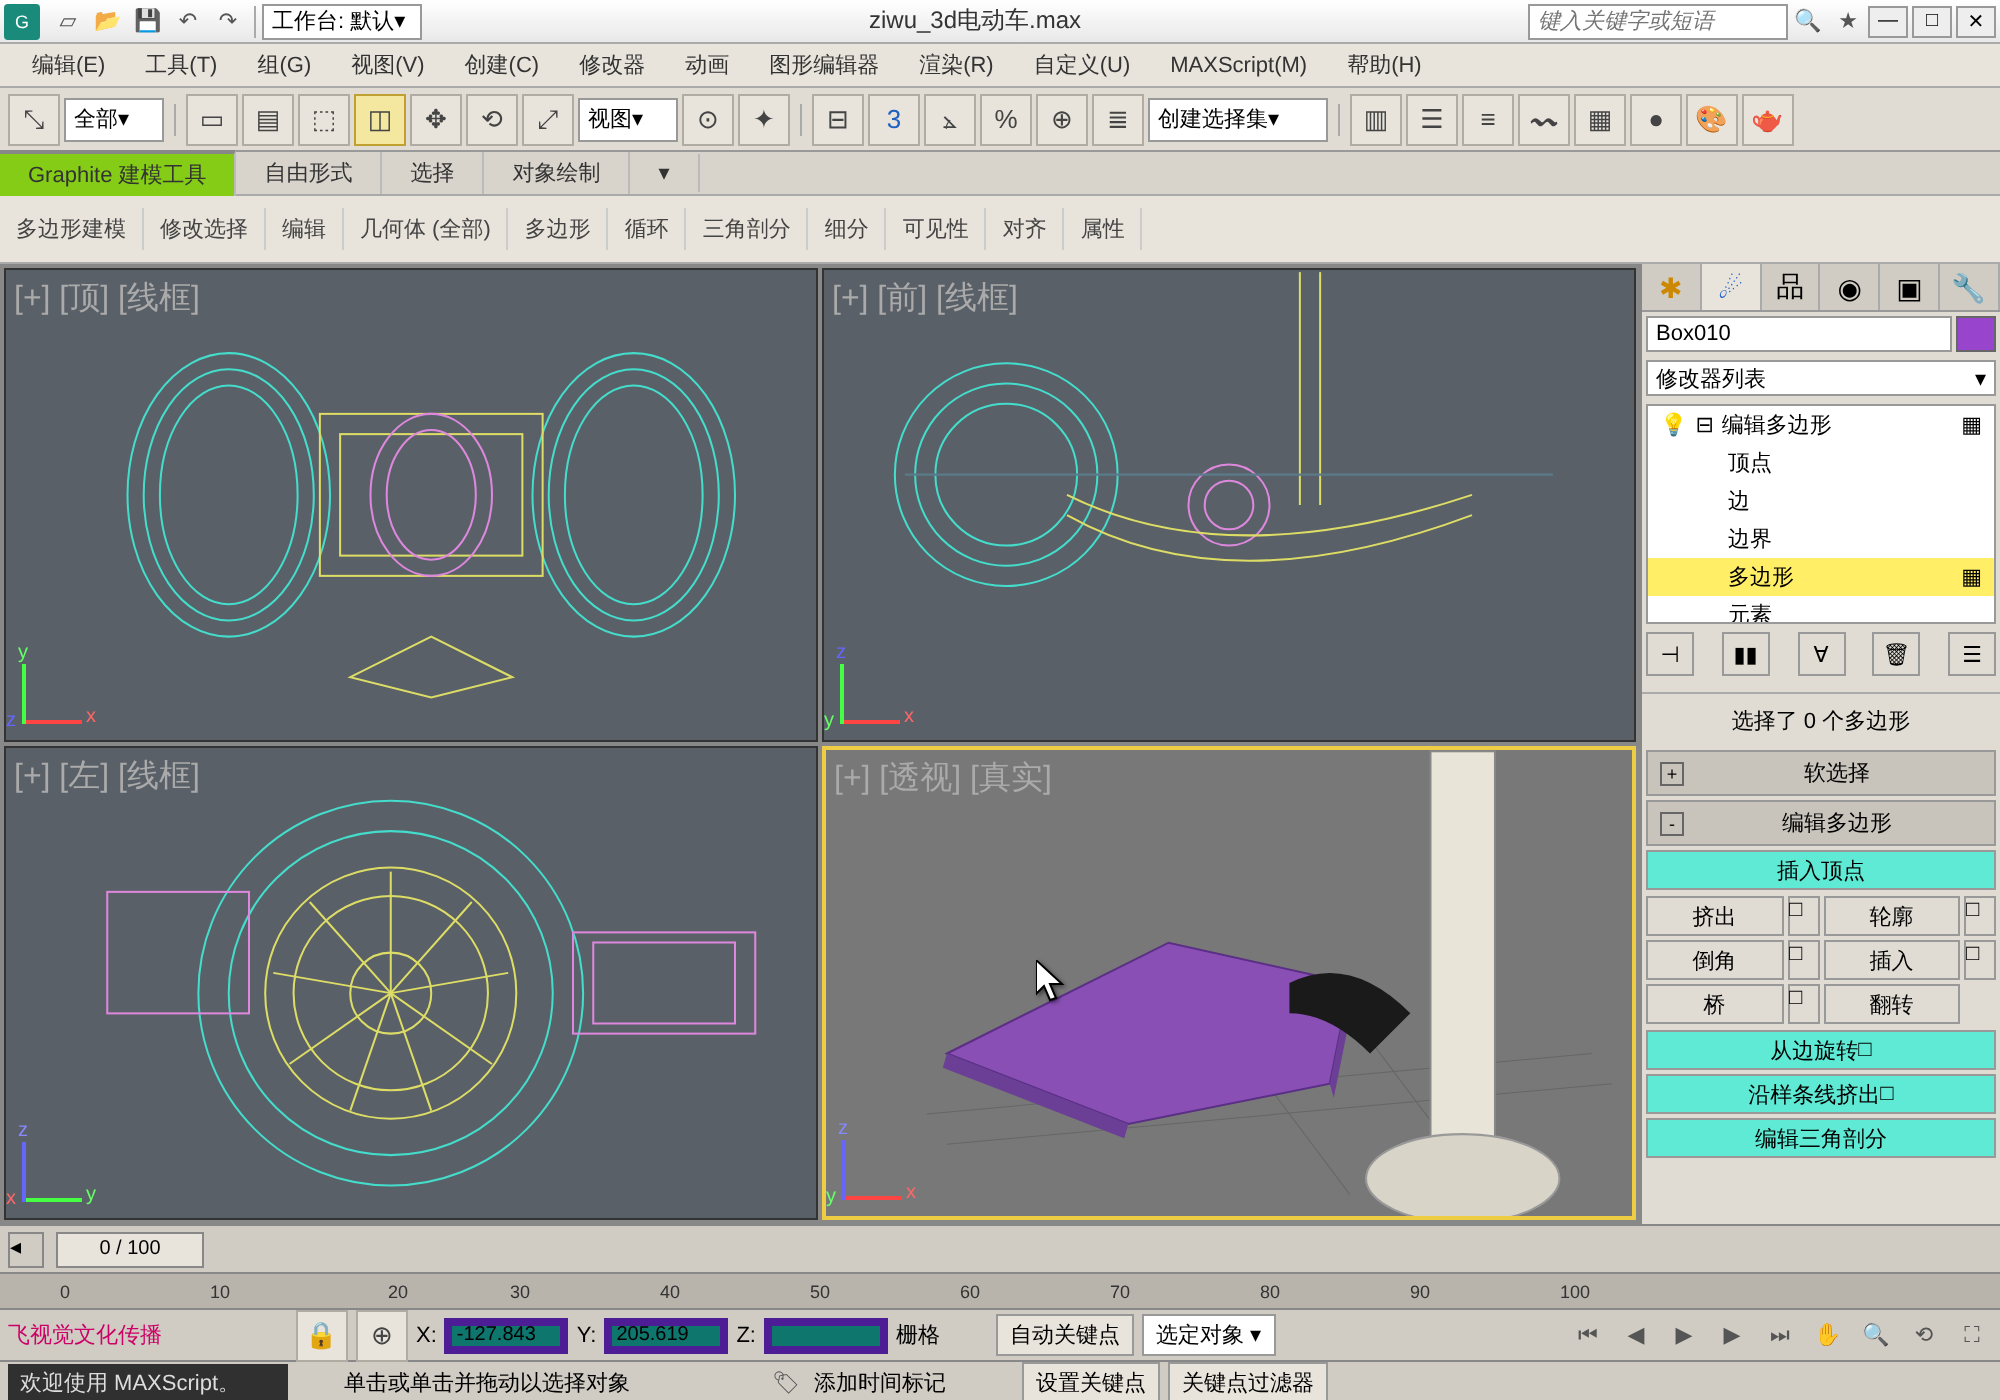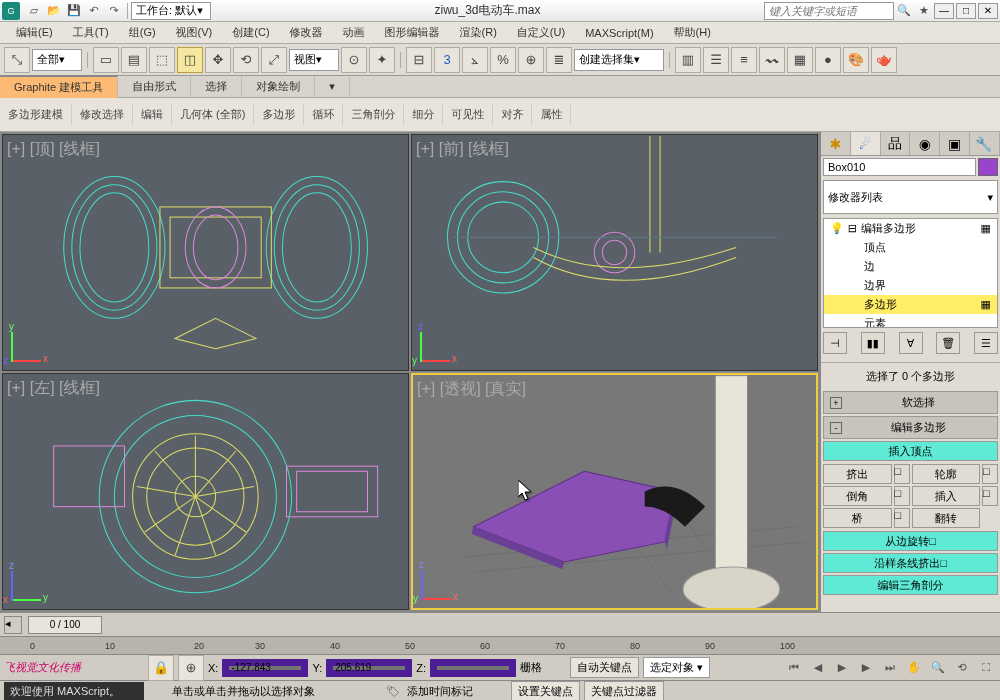"Graphite 建模工具" .rtab.active { background: #fdba74 -> #84cc16 }
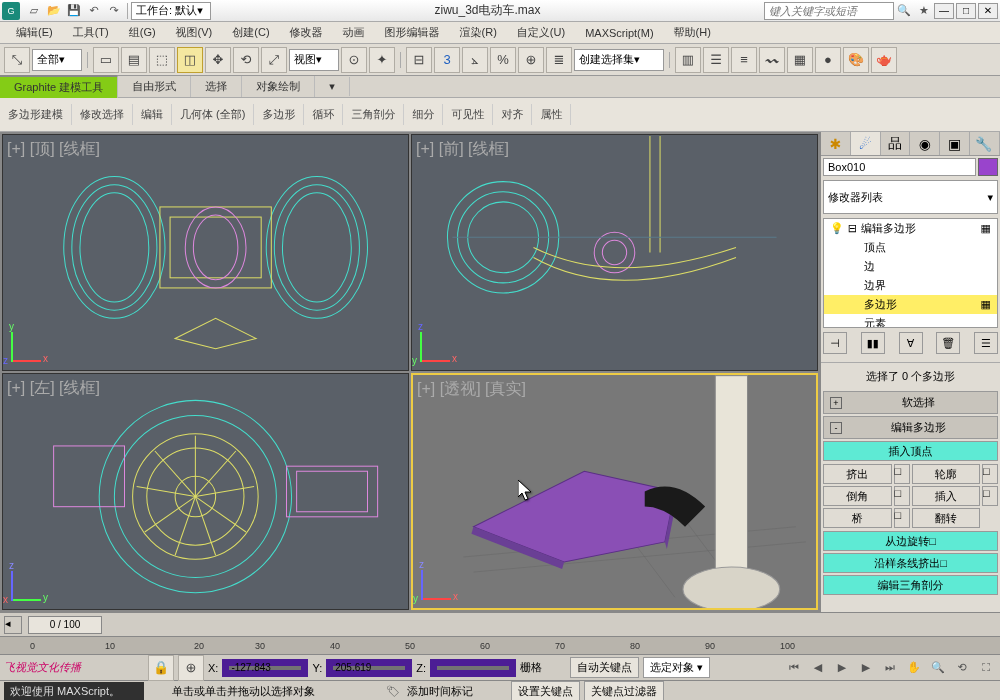"修改器列表" .sp-combo { padding: 16px 4px -> 0 4px }
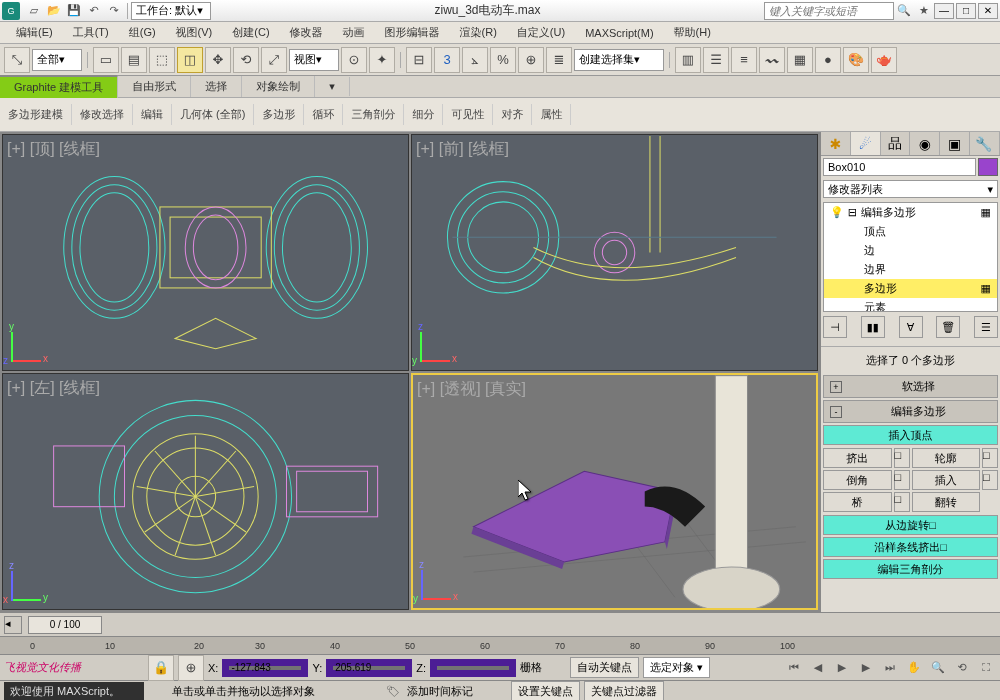"飞视觉文化传播" div { font-style: italic -> none }
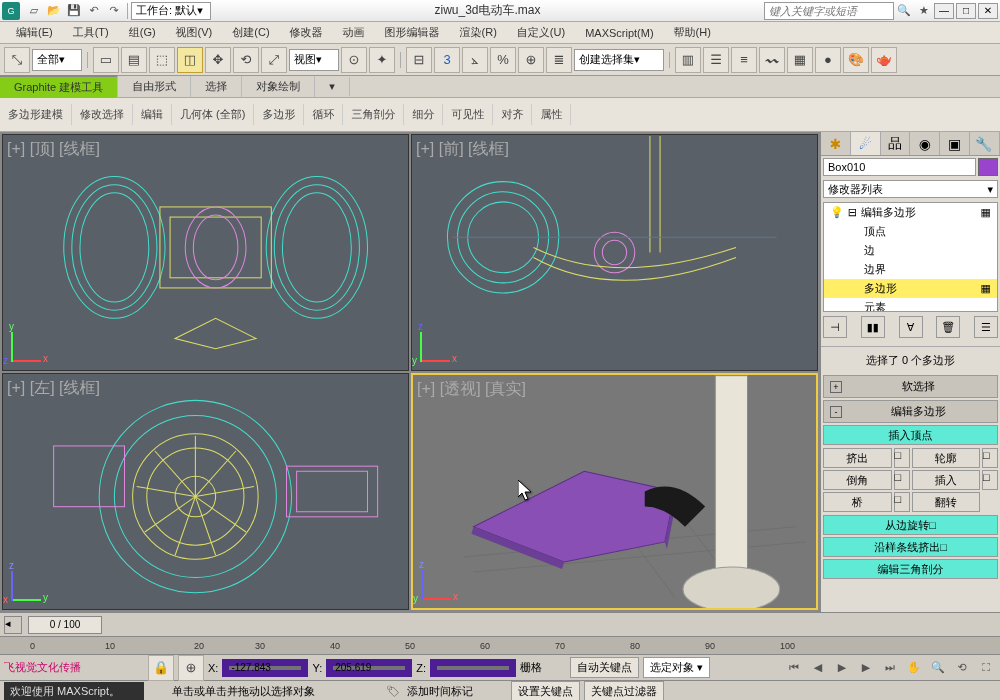"-127.843" .coord { background: #737373 -> #0f766e; border: 7px solid #4c1d95 -> 4px solid #4c1d95; width: 86px -> 62px }
